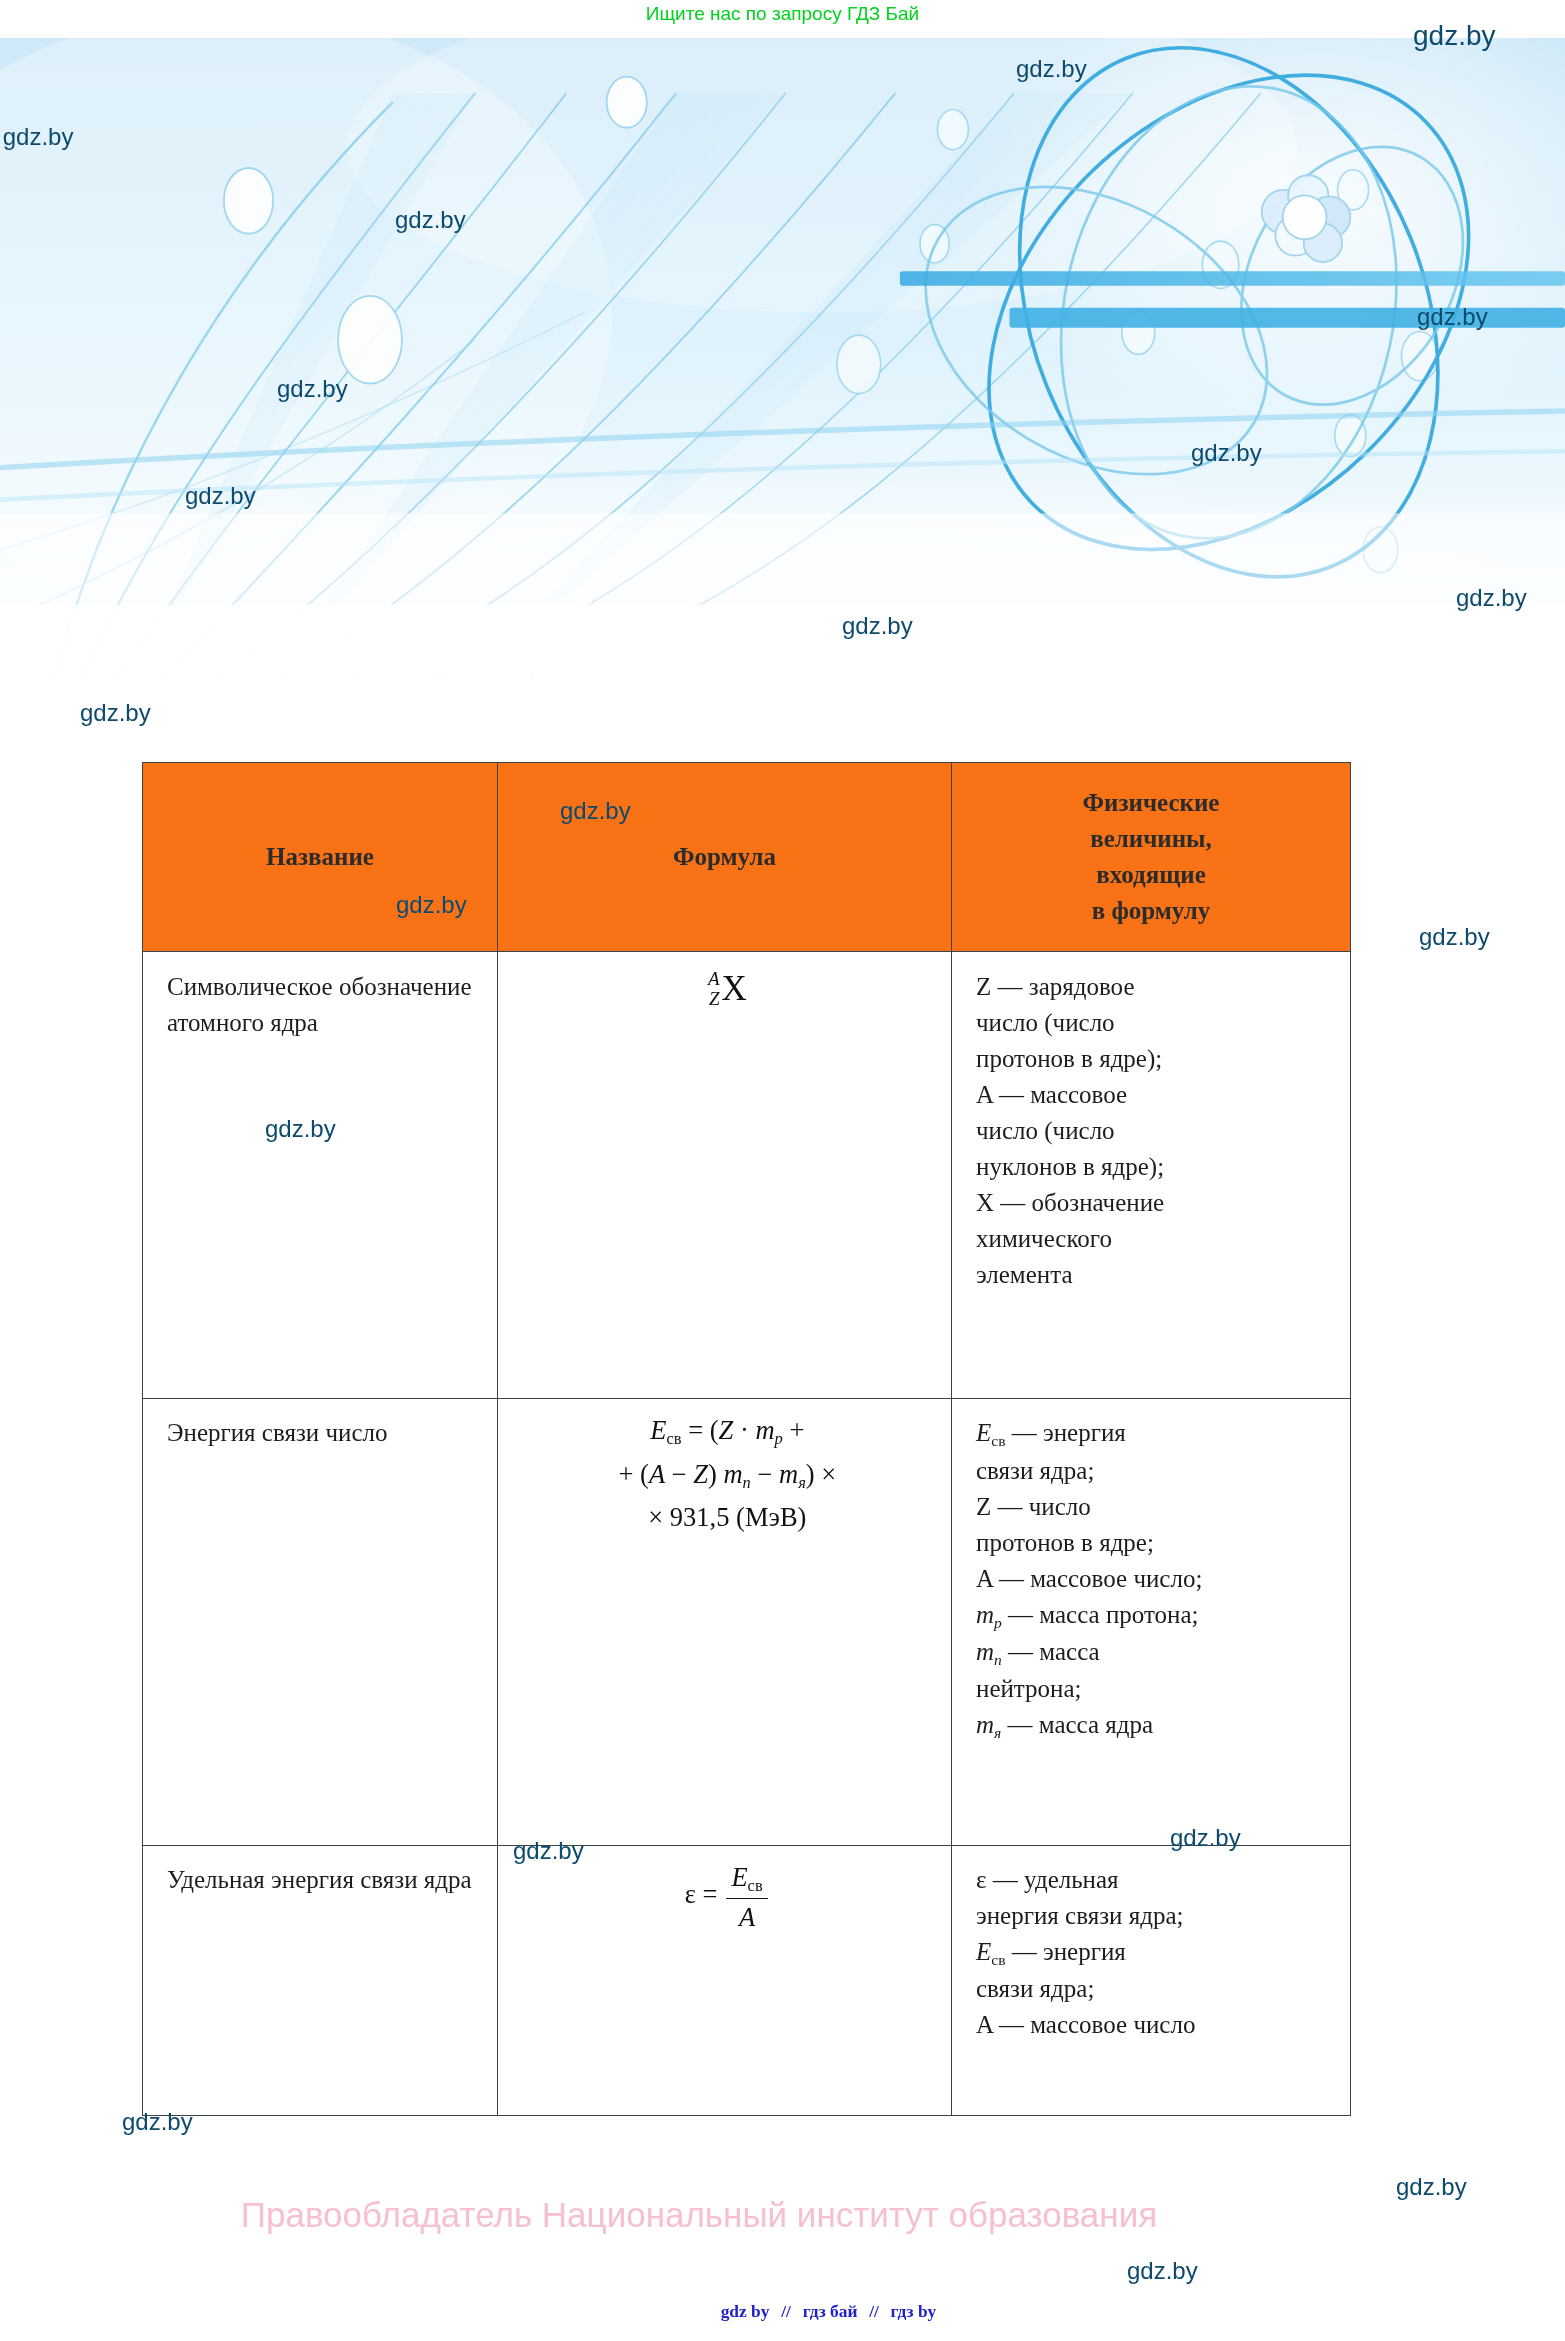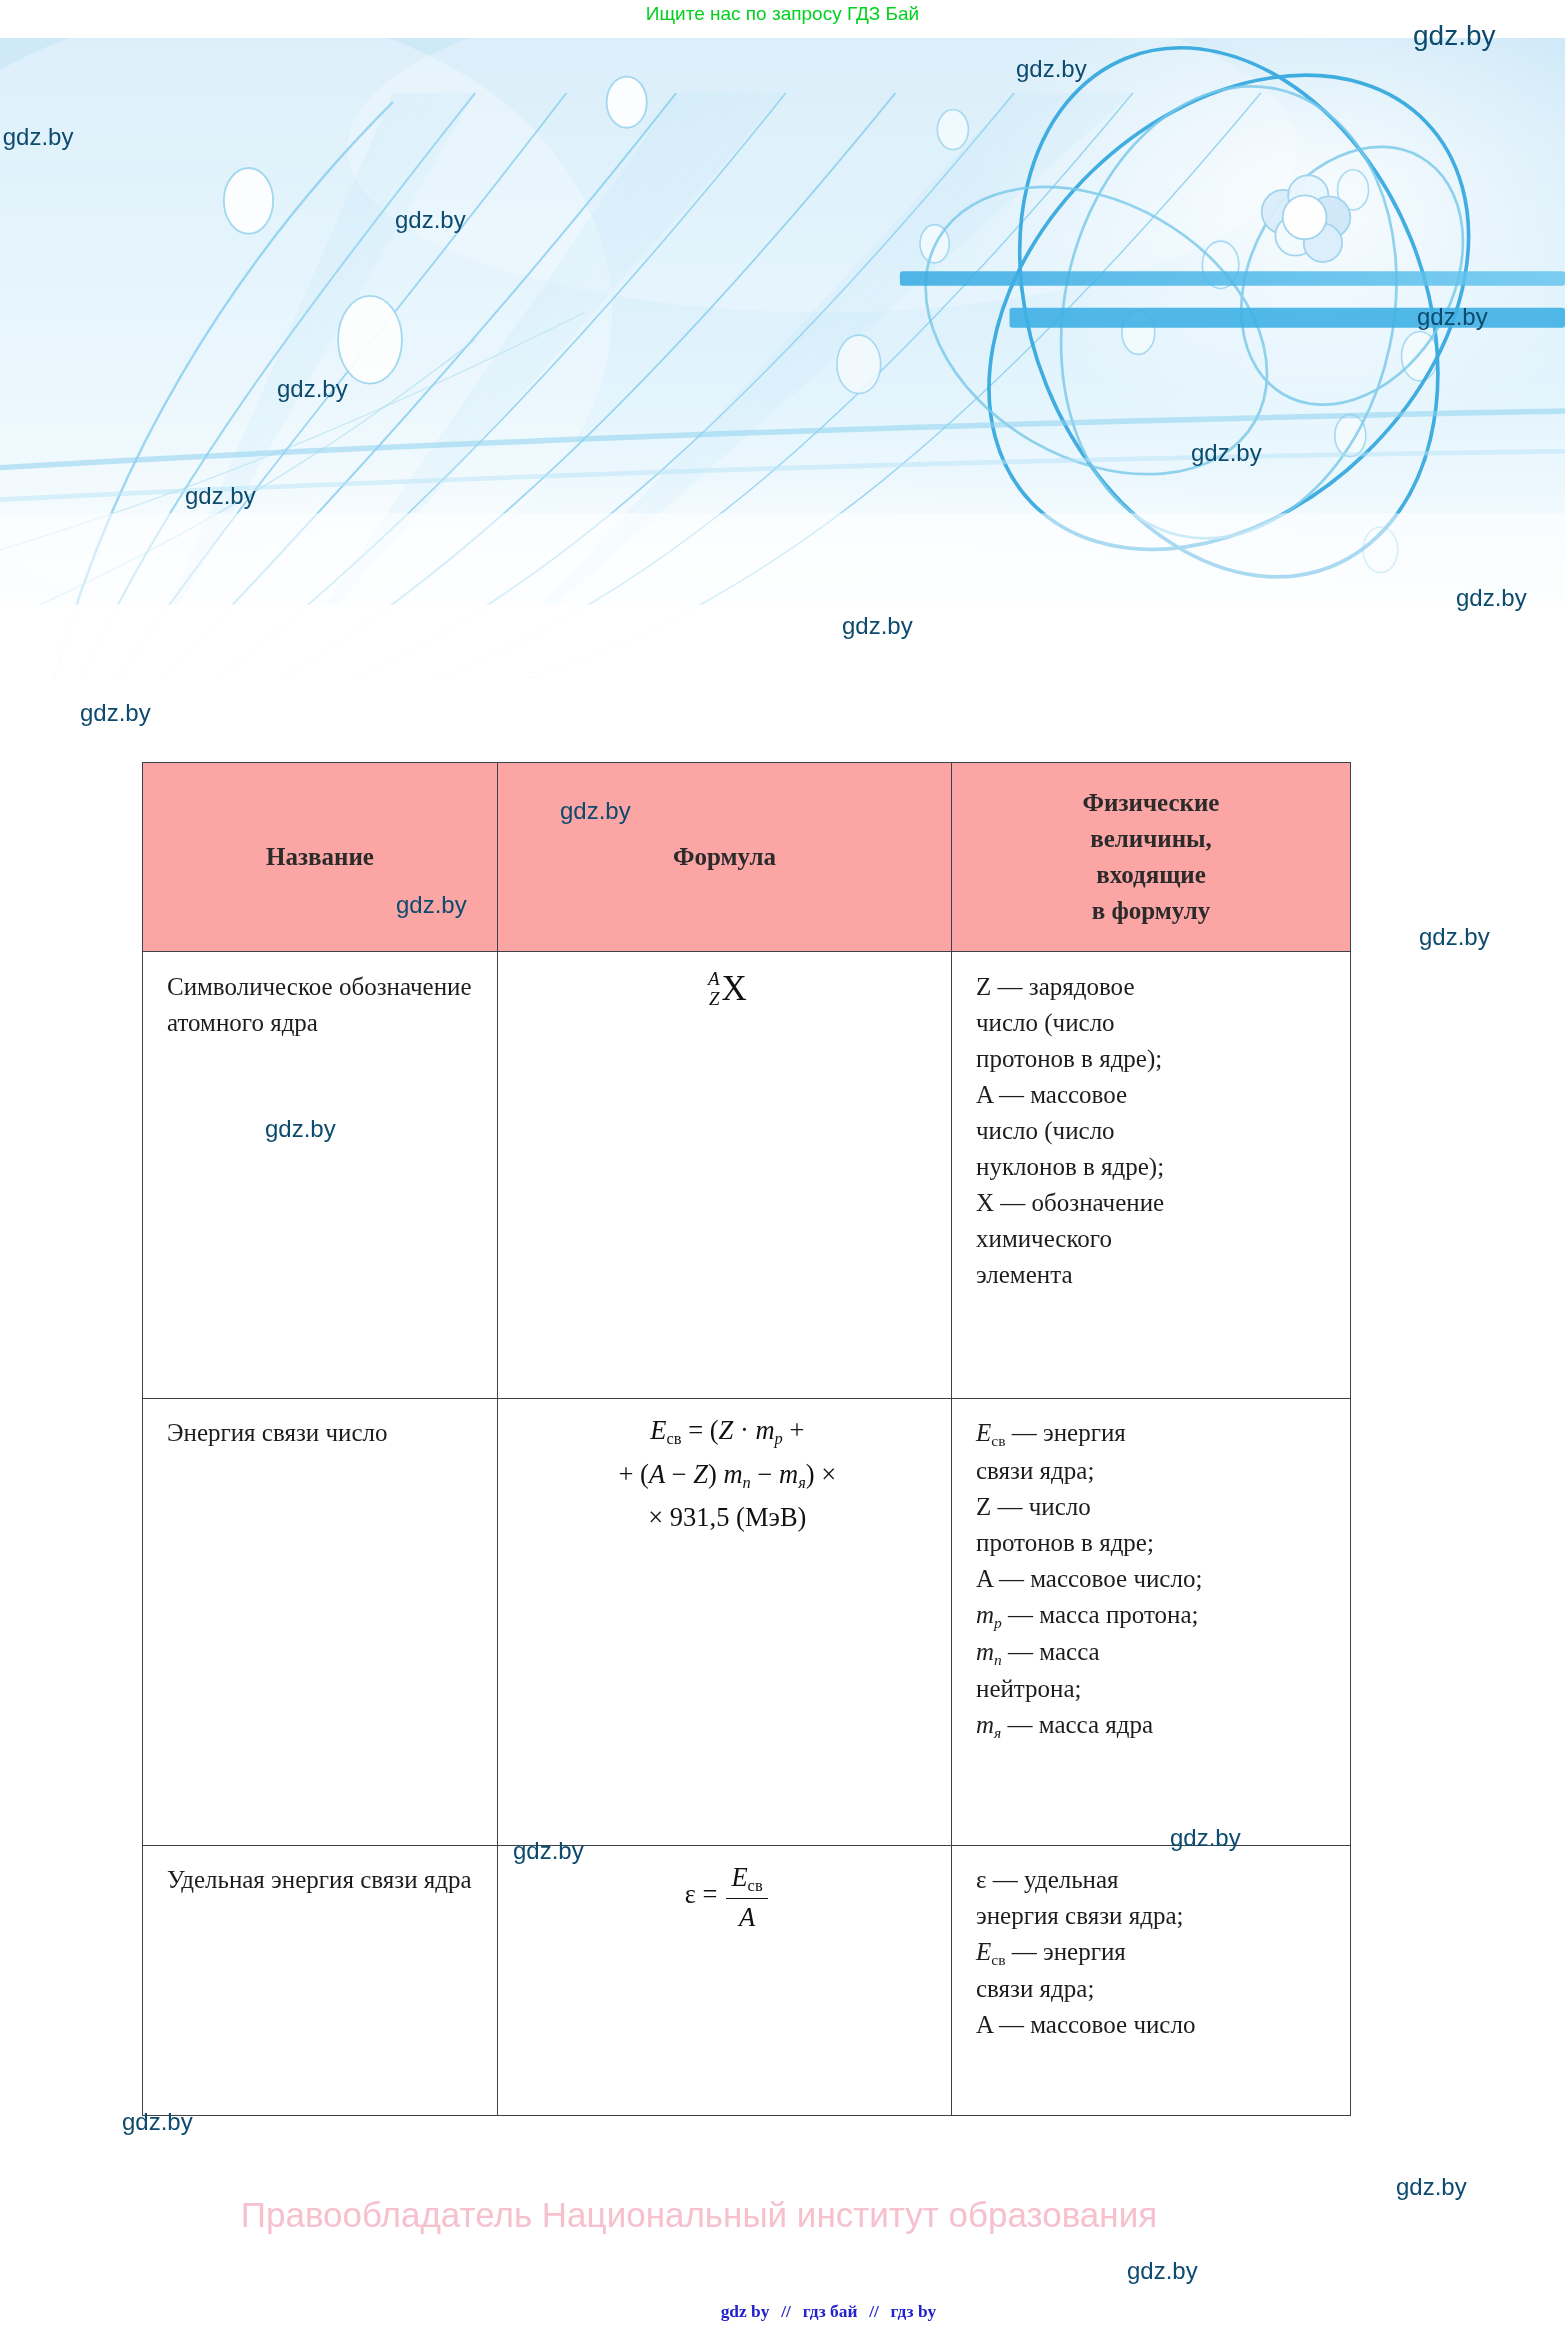"Физические" .formula-table thead th { background: #fca5a5 -> #f97316 }
